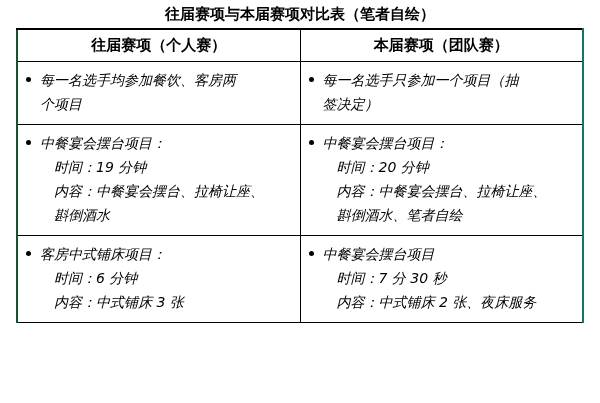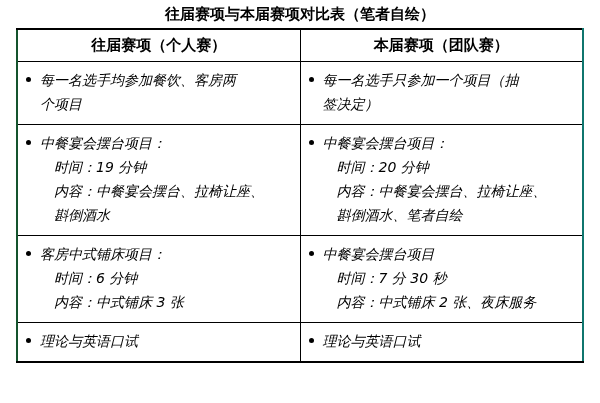"理论与英语口试" tr.last-row { html: <tr> <td> <div> <div> <span></span> <span>理论与英语口试</span> </div> </div> </td> <td> <div> <div> <span></span> <span>理论与英语口试</span> </div> </div> </td> </tr> -> none }
